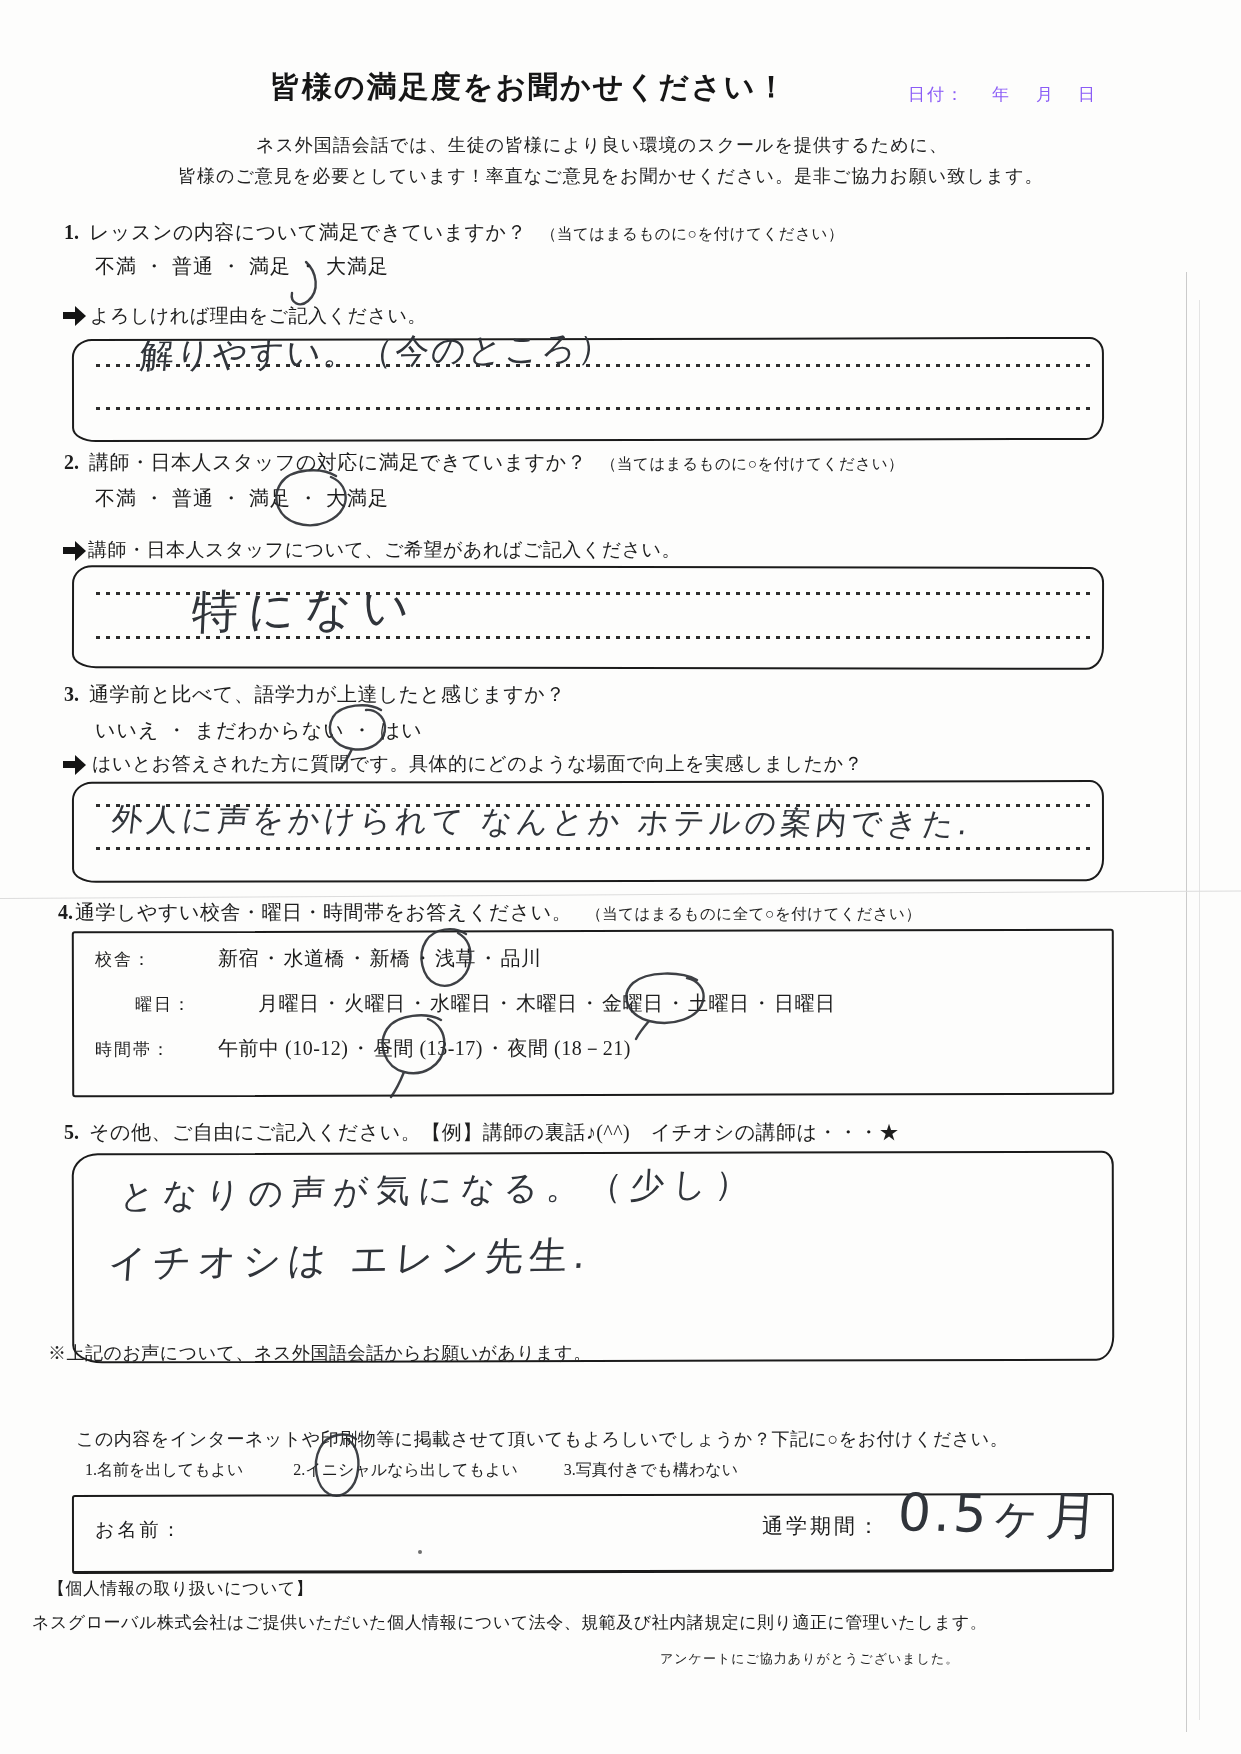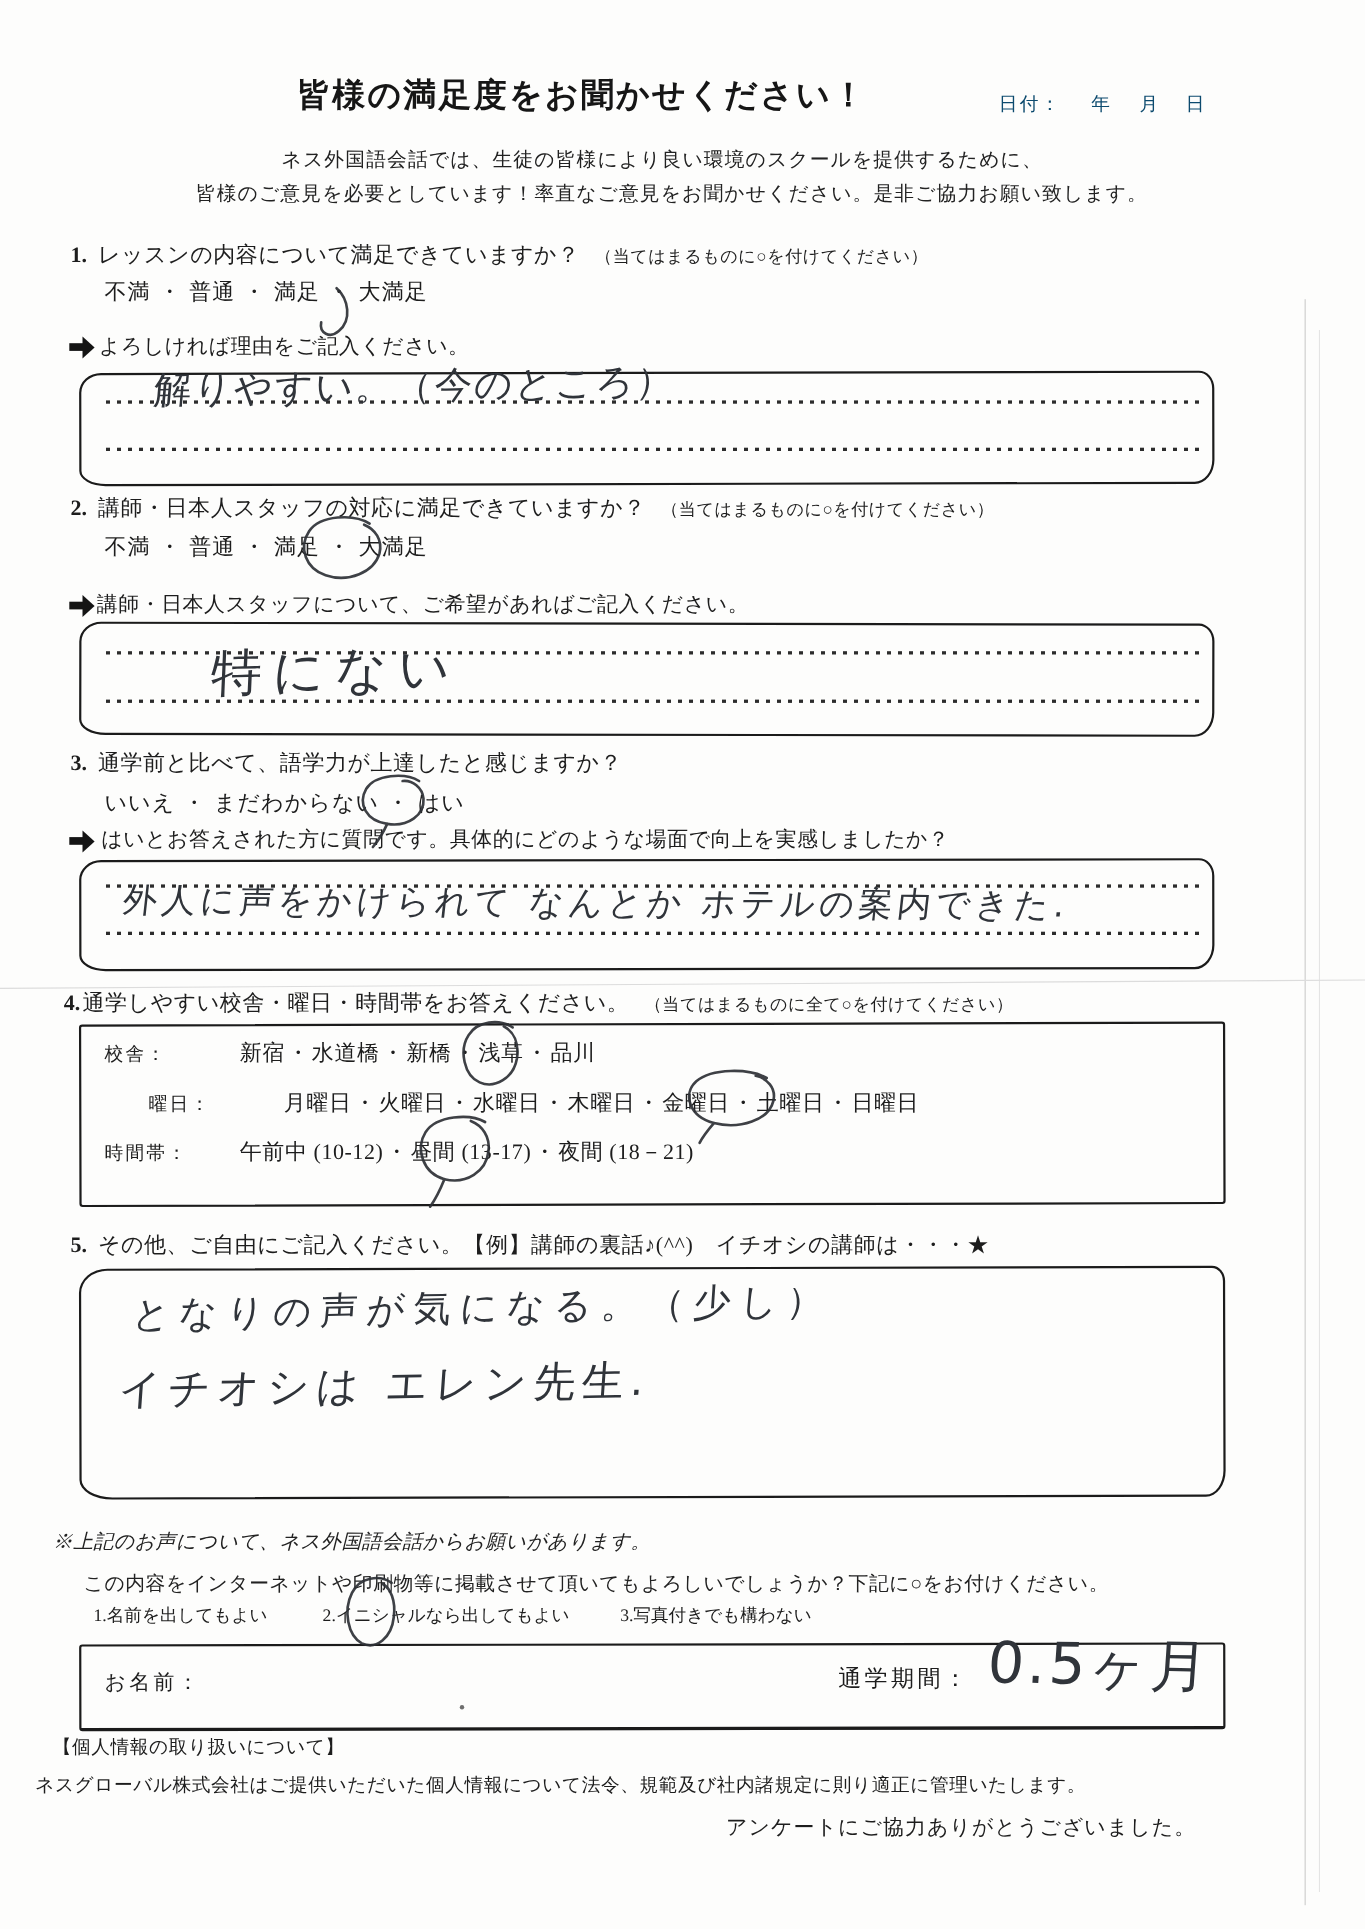"日付：" .datebit { color: #0c4a6e -> #8b5cf6 }
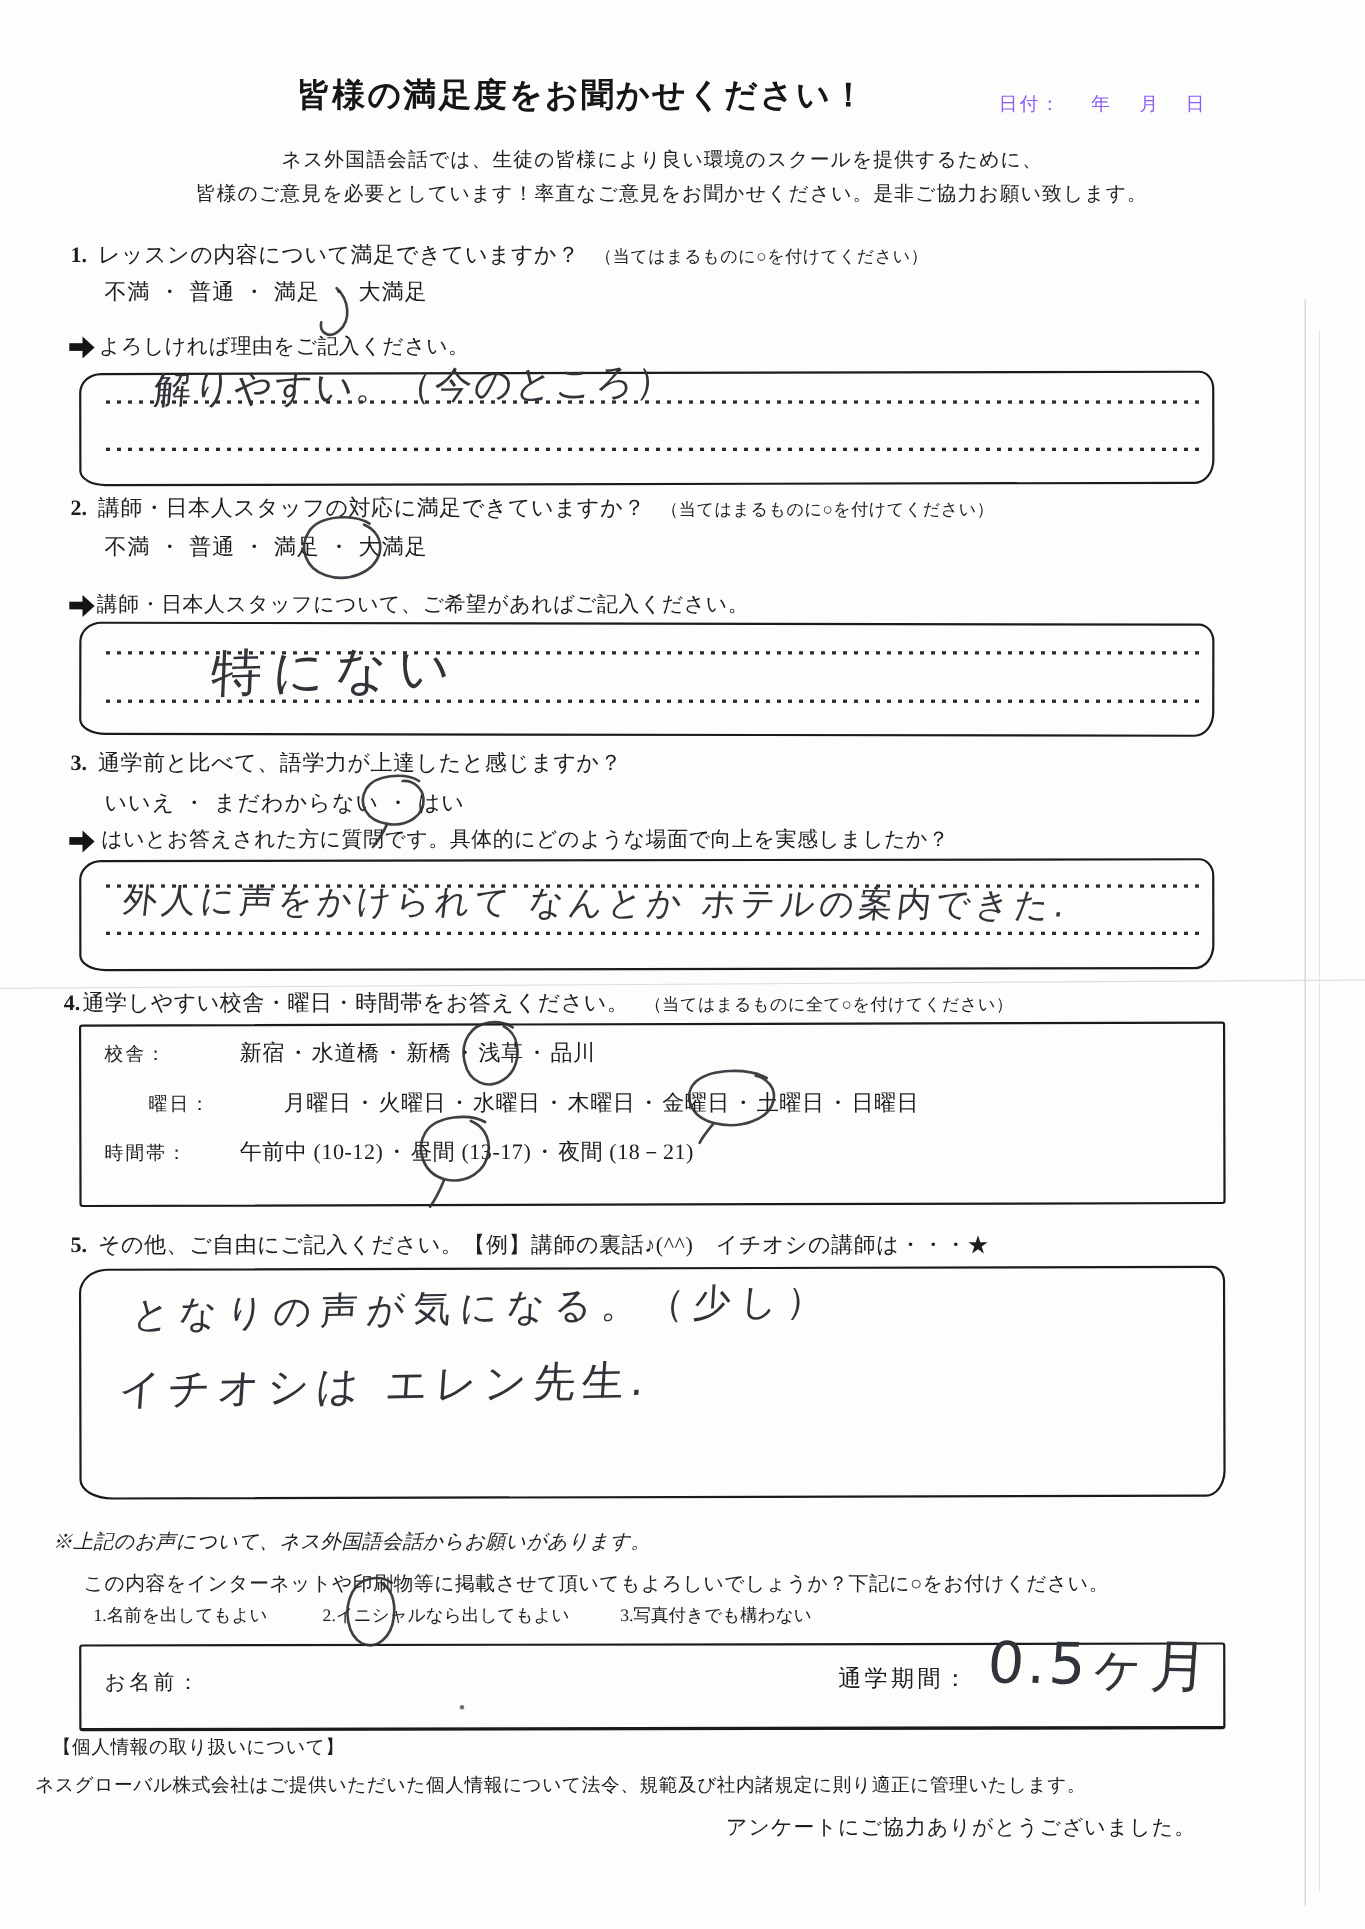"※上記のお声について、ネス外国語会話からお願いがあります。" div.abs { font-style: italic -> none; top: 1392px -> 1344px }
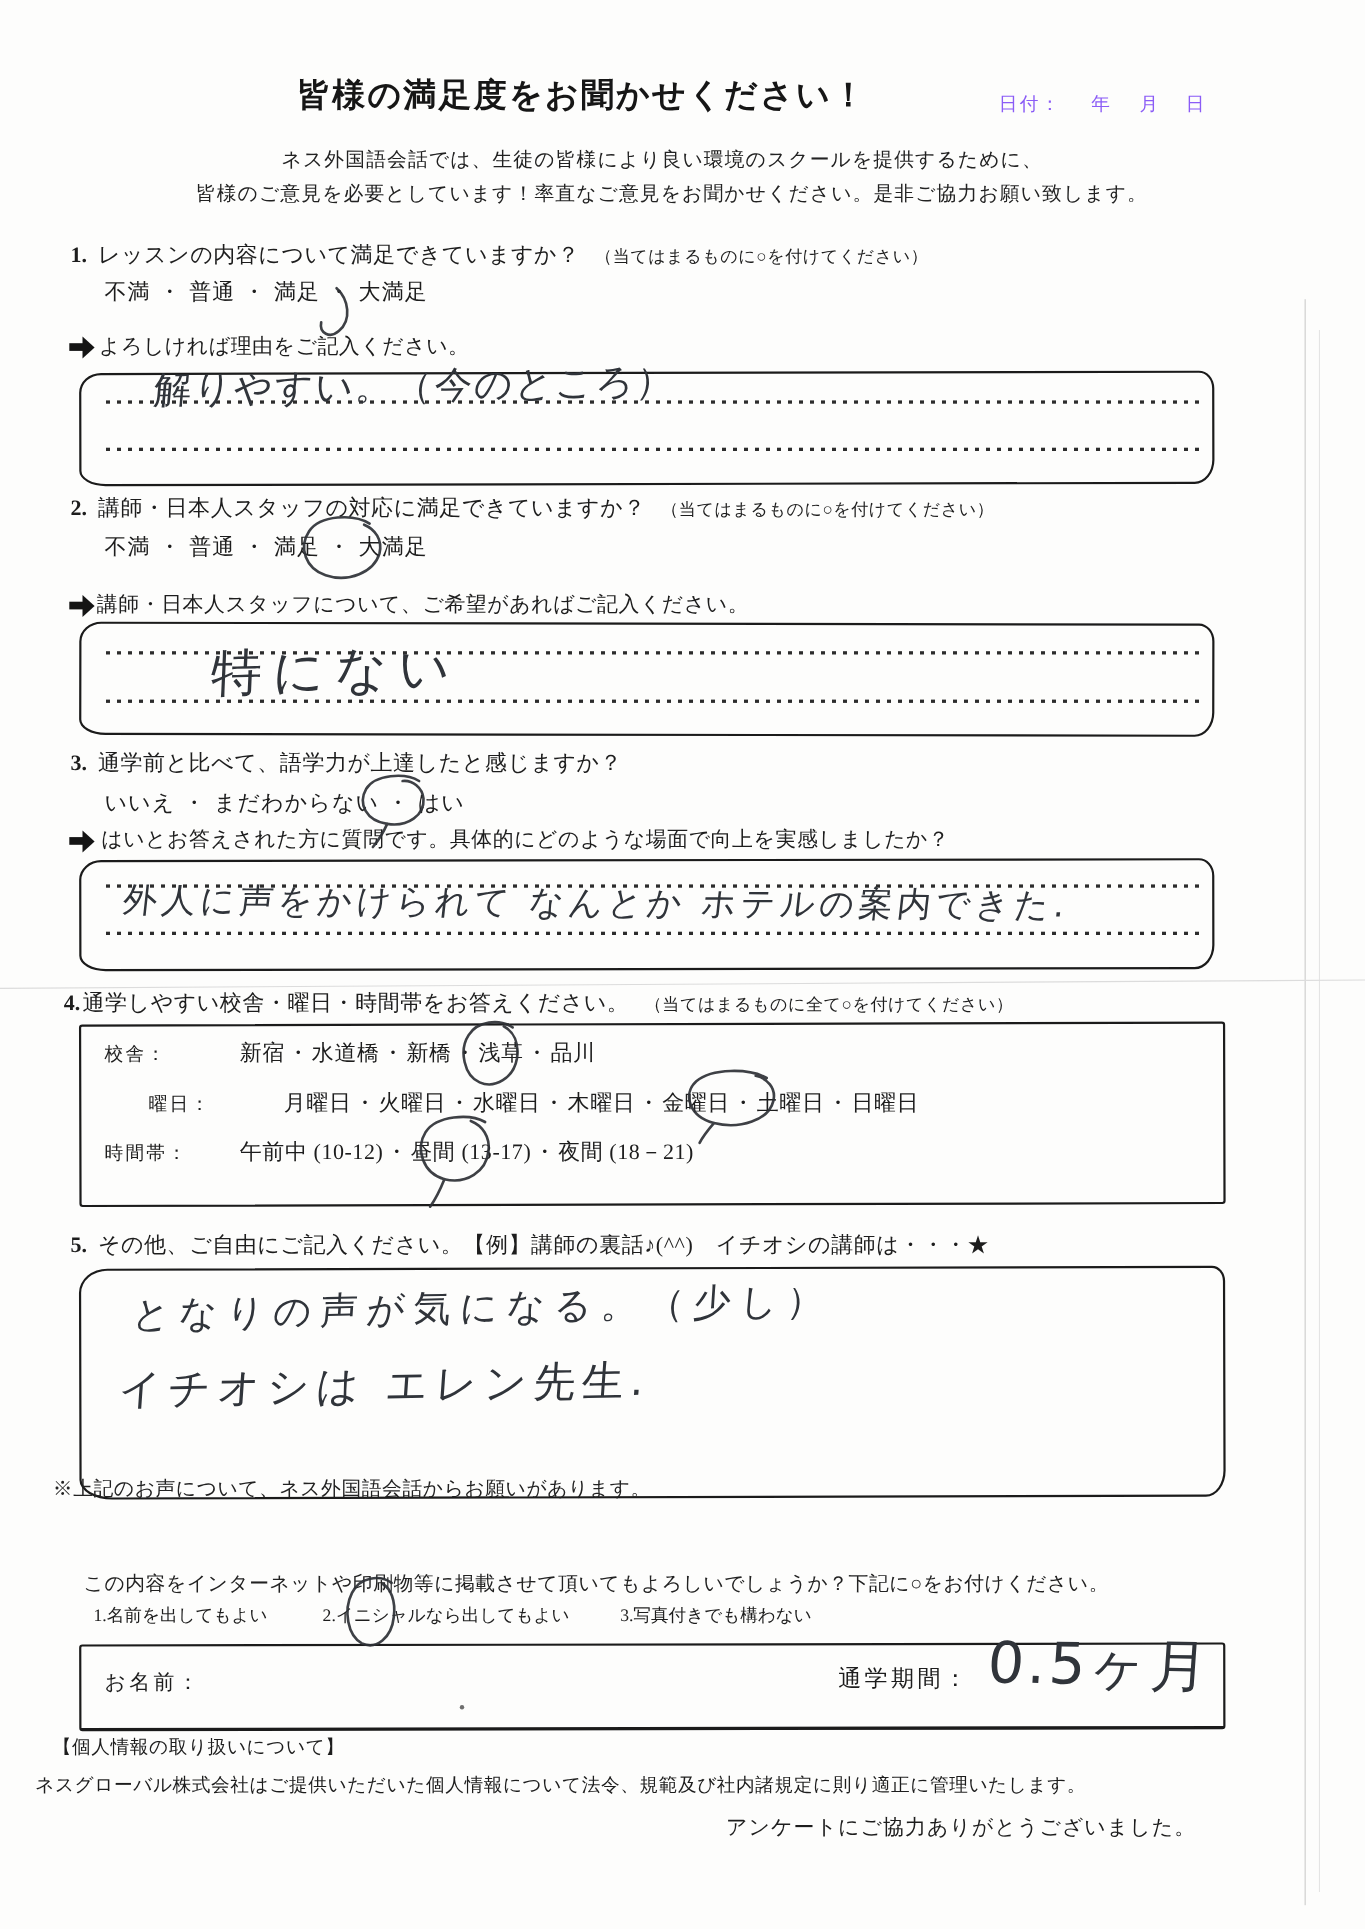"アンケートにご協力ありがとうございました。" div.abs { font-size: 19px -> 13px }
